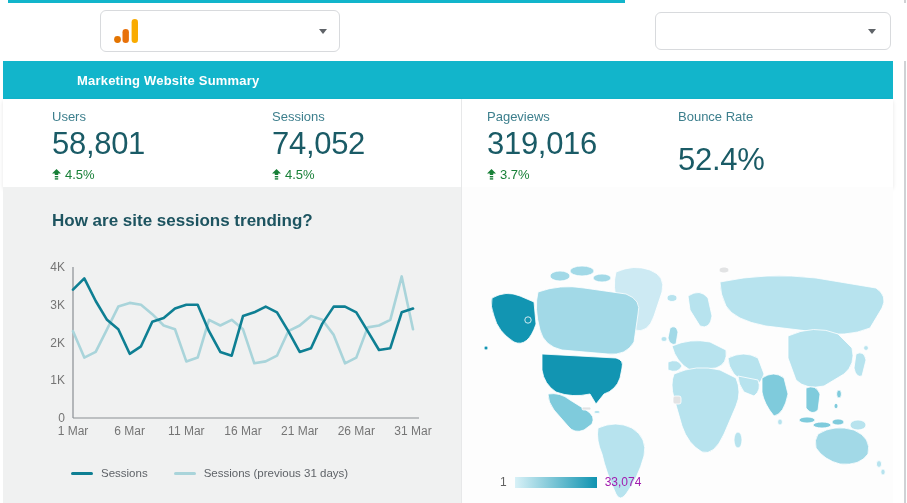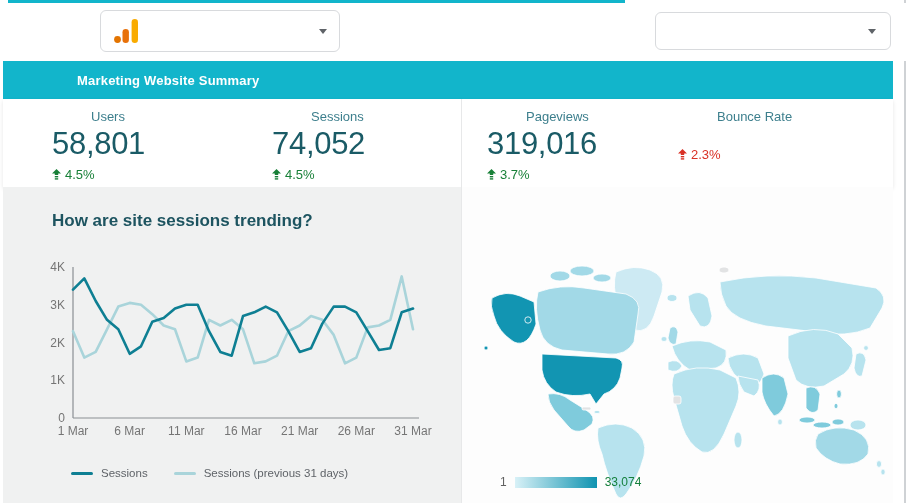"Users" .sc-label { margin-left: 39px -> none }
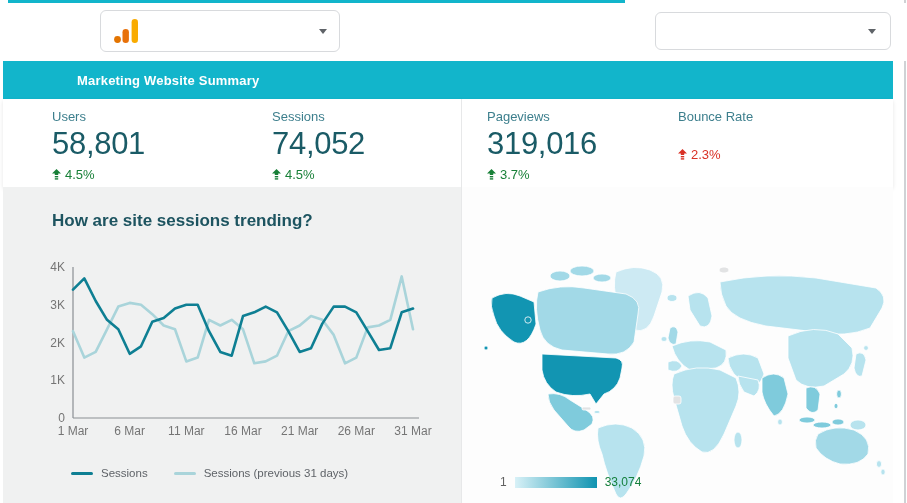"52.4%" span.sc-value { html: none -> <span>52.4%</span> }
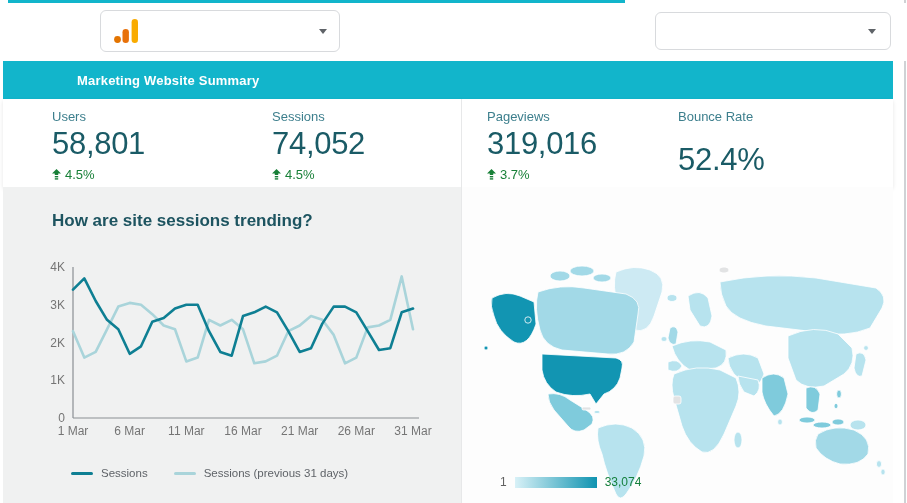"33,074" .map-legend-max { color: #15803d -> #a21caf }
